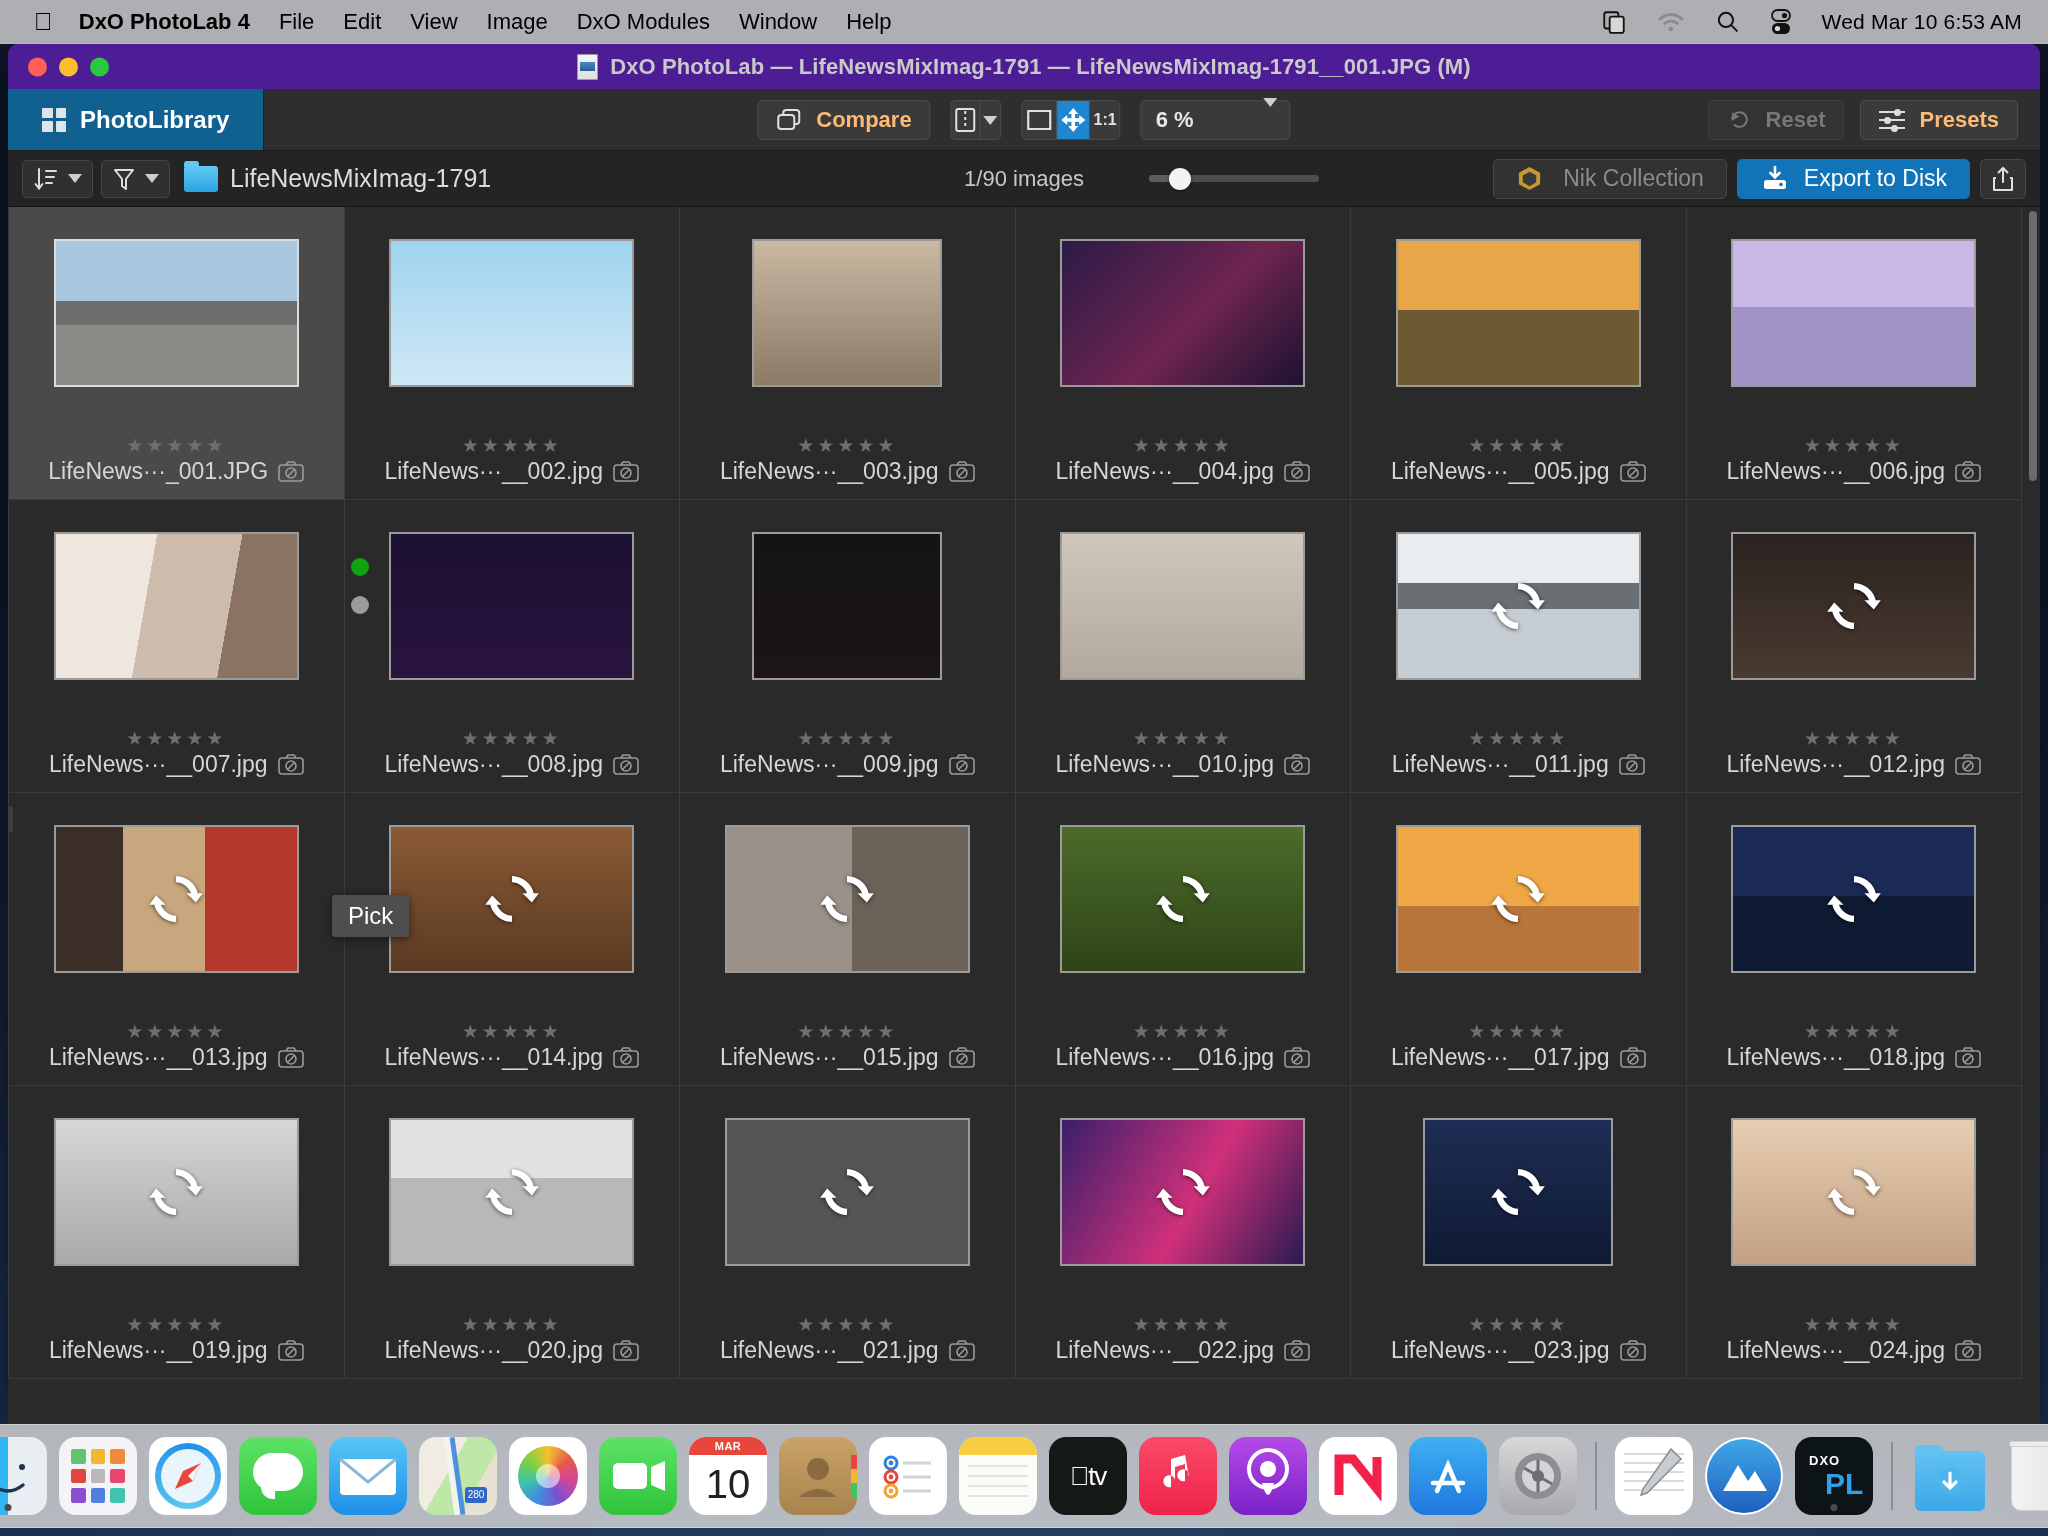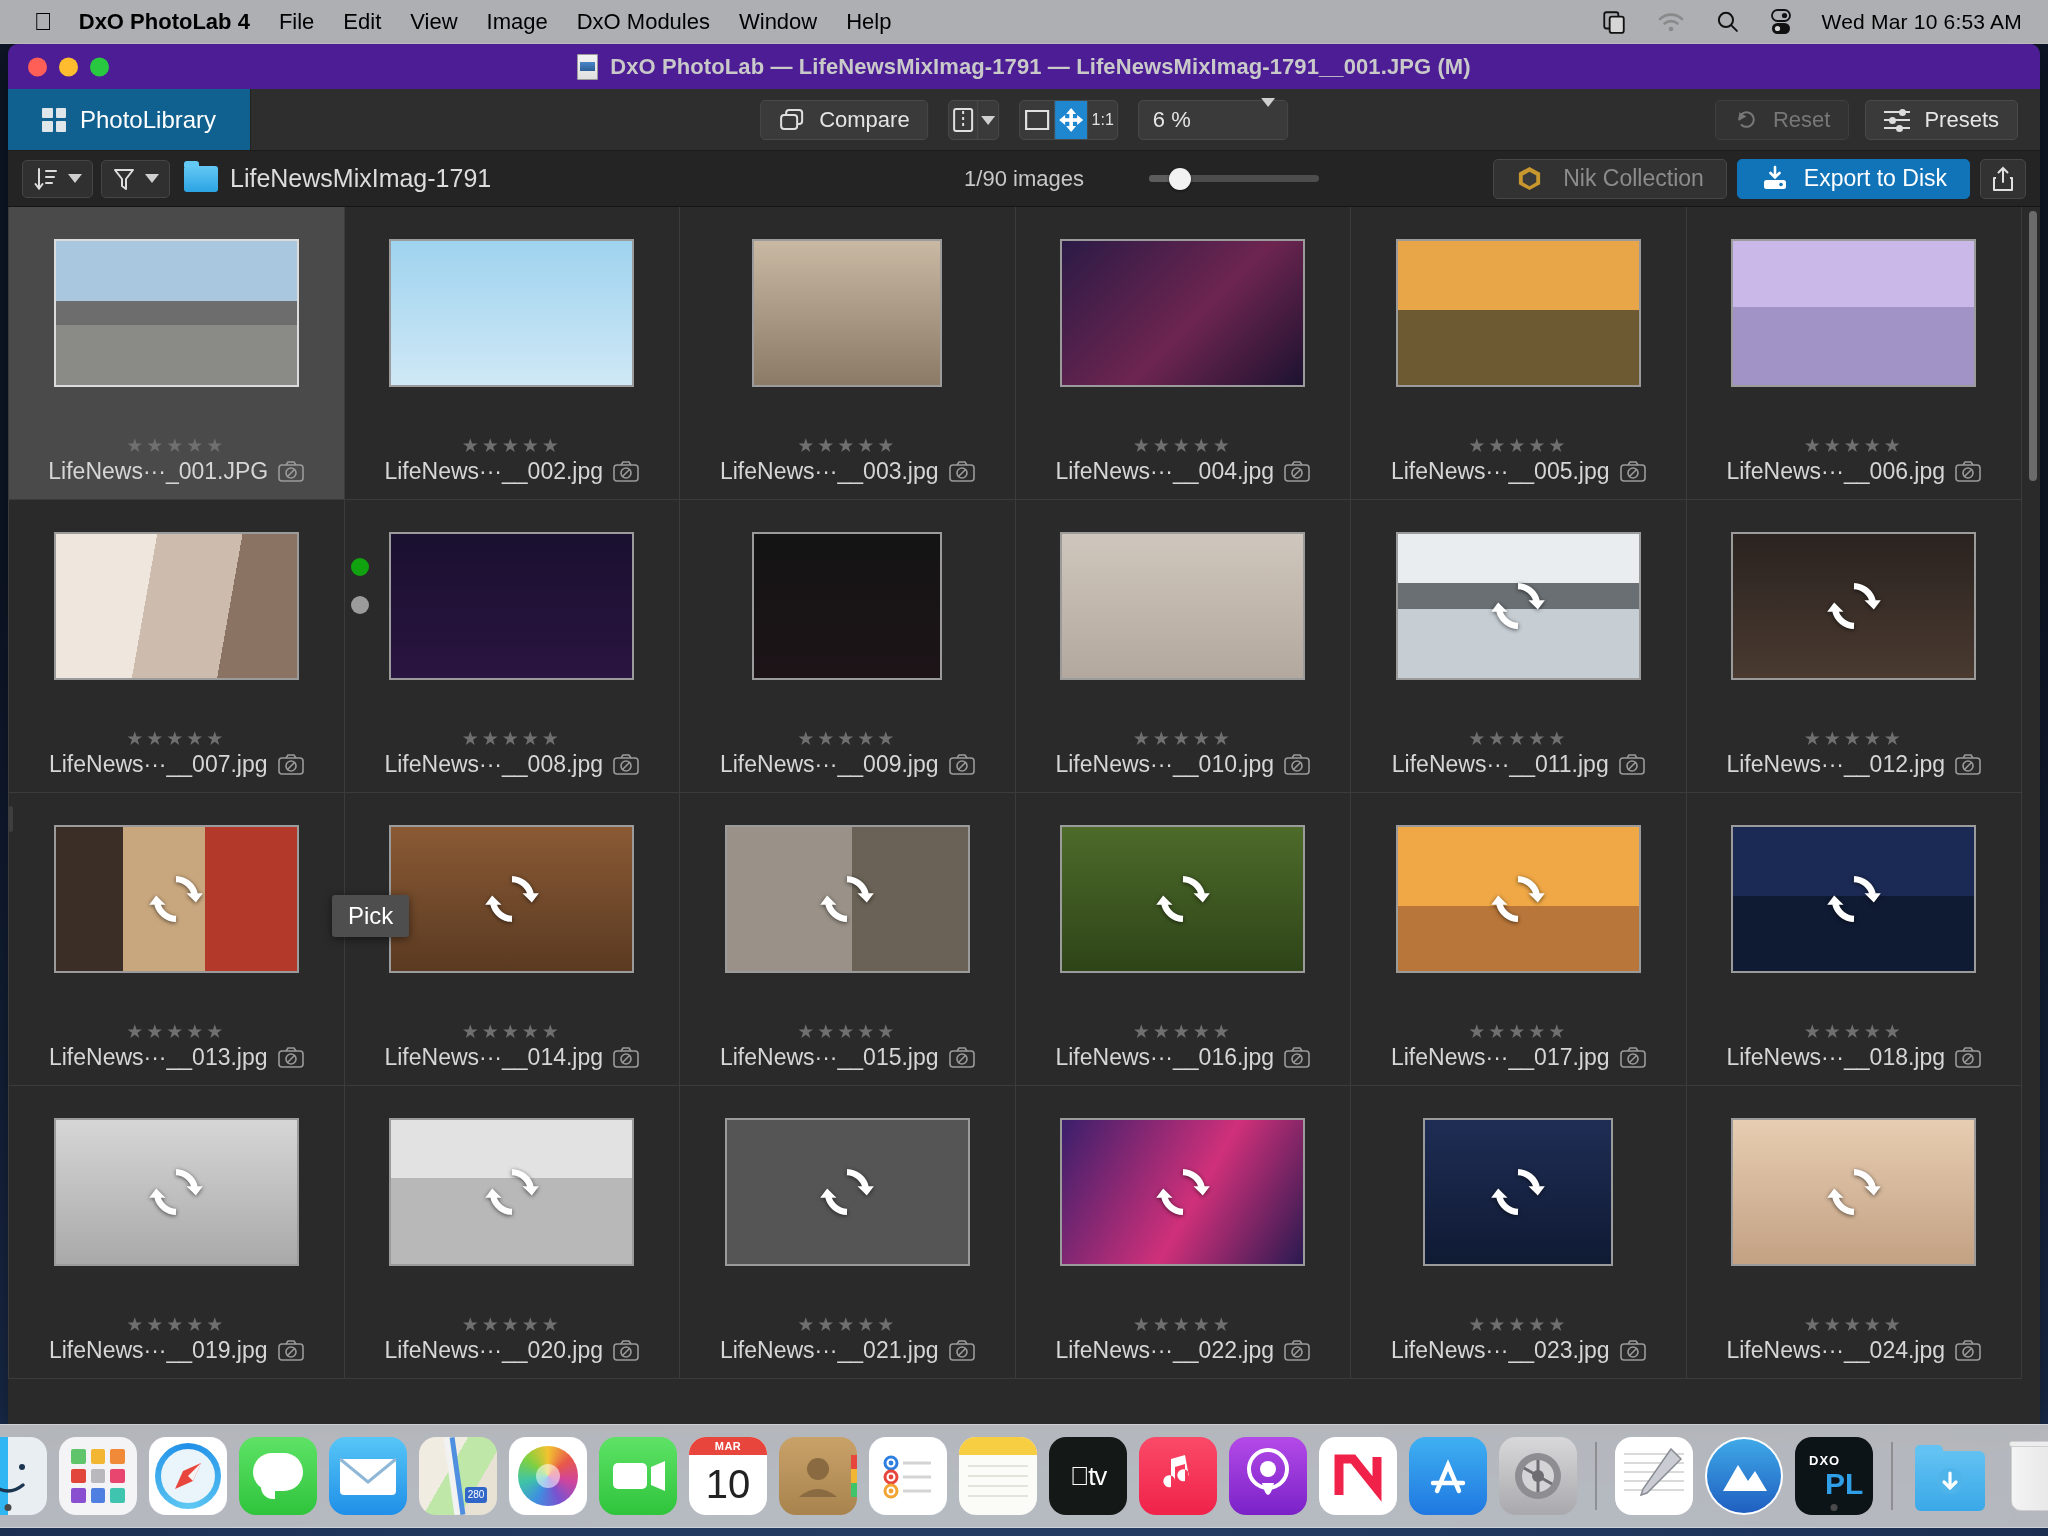"PhotoLibrary" #toolbar { font-weight: none -> bold }
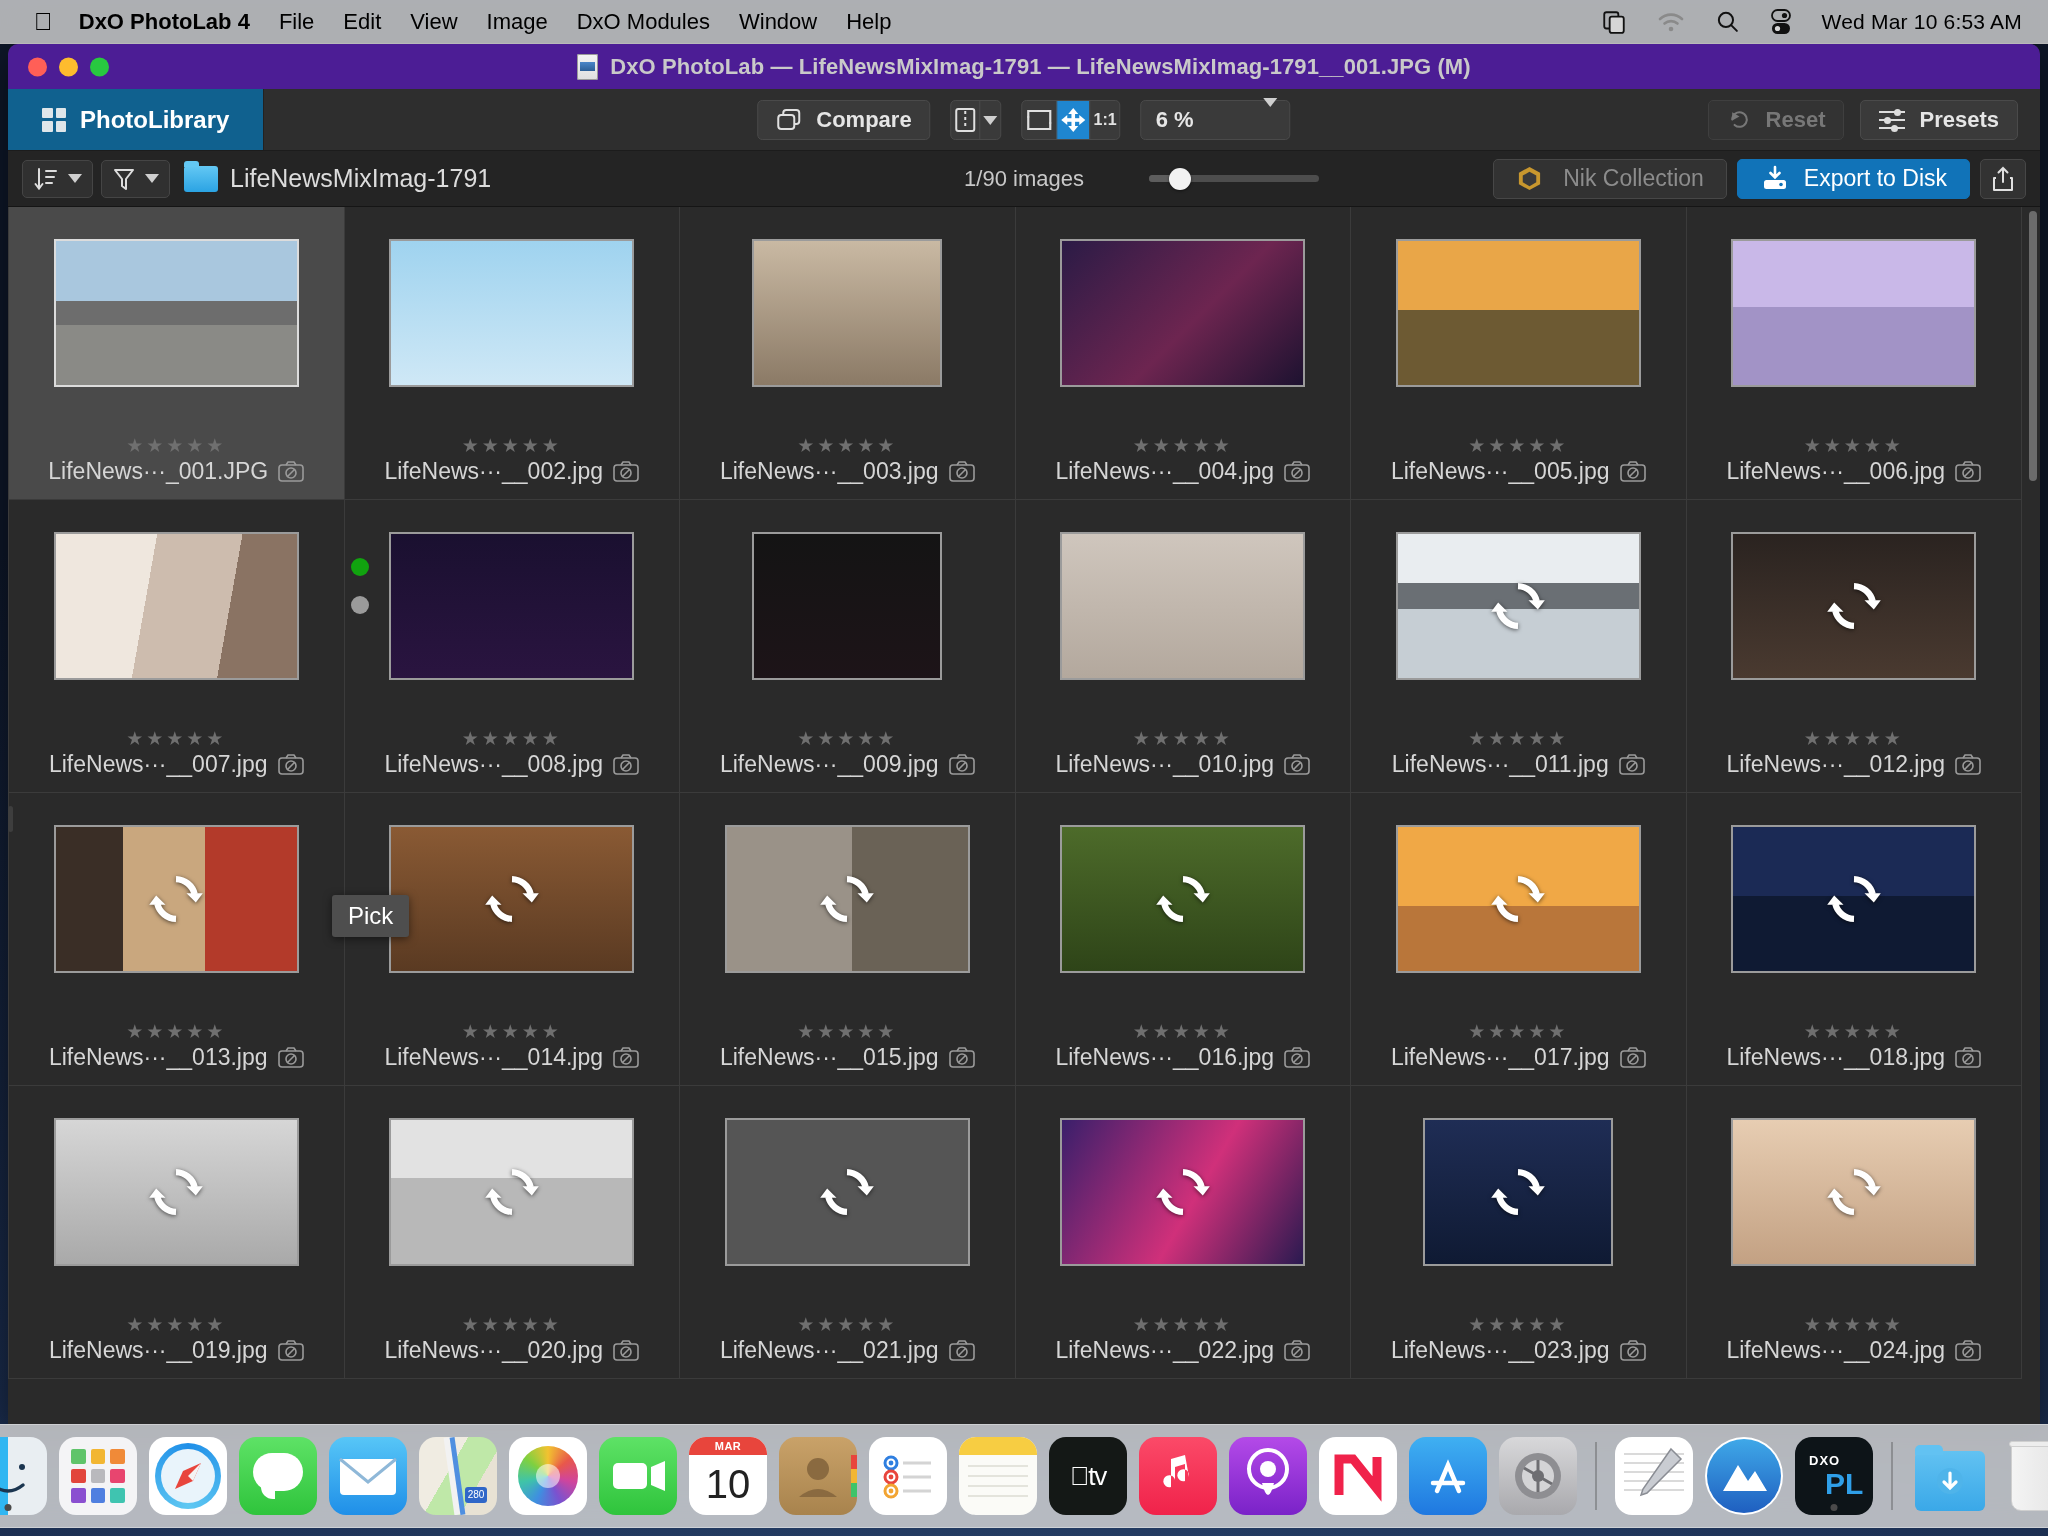"Compare" .tb-btn { color: #e5e5e5 -> #fdba74 }
